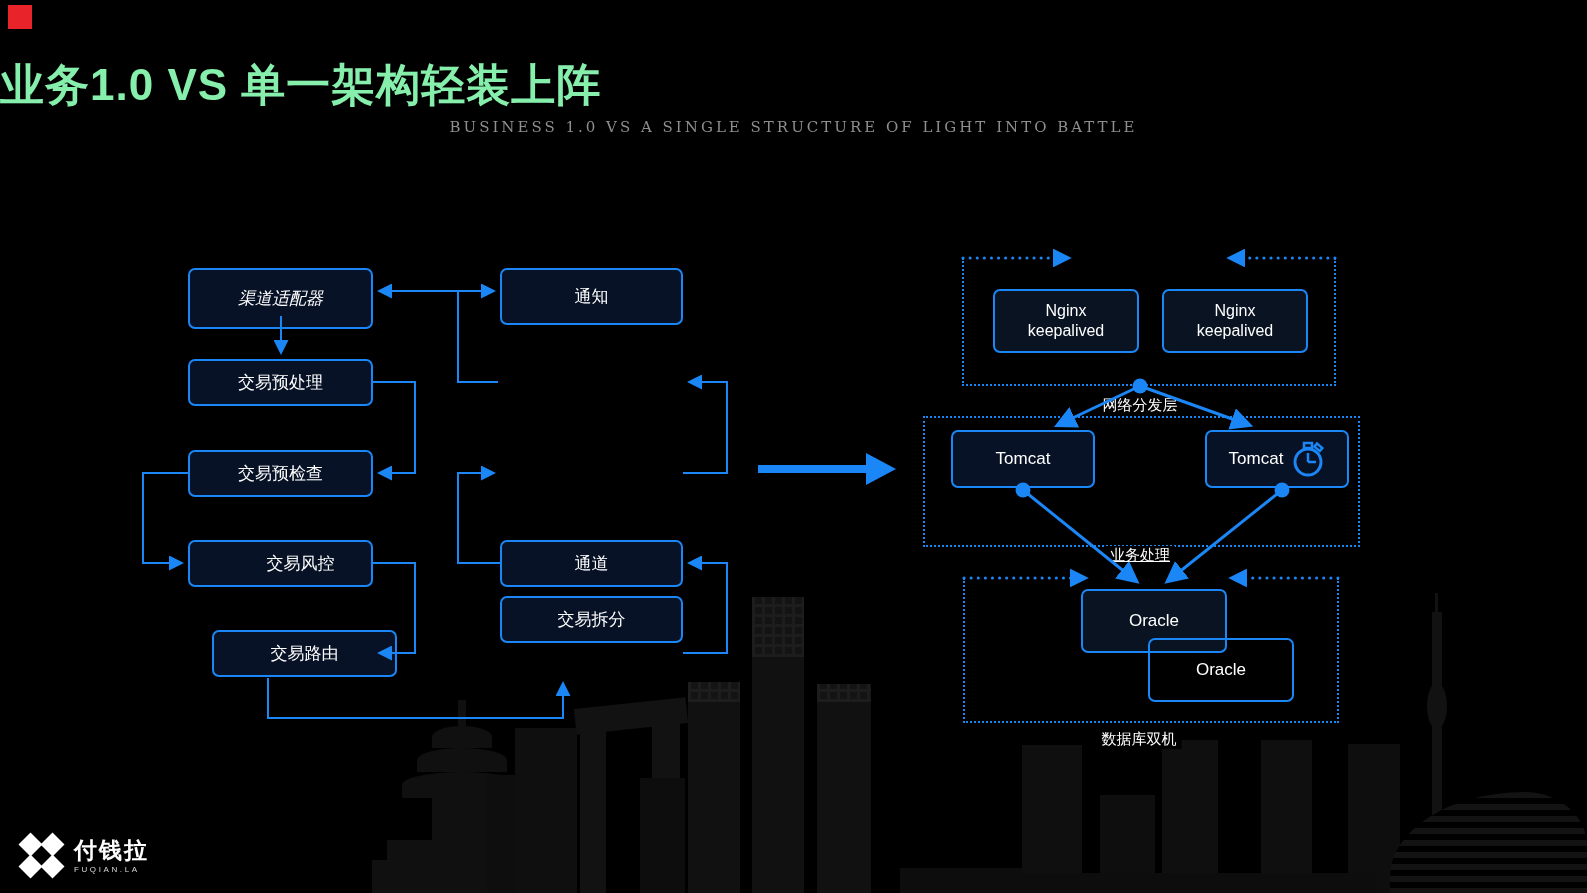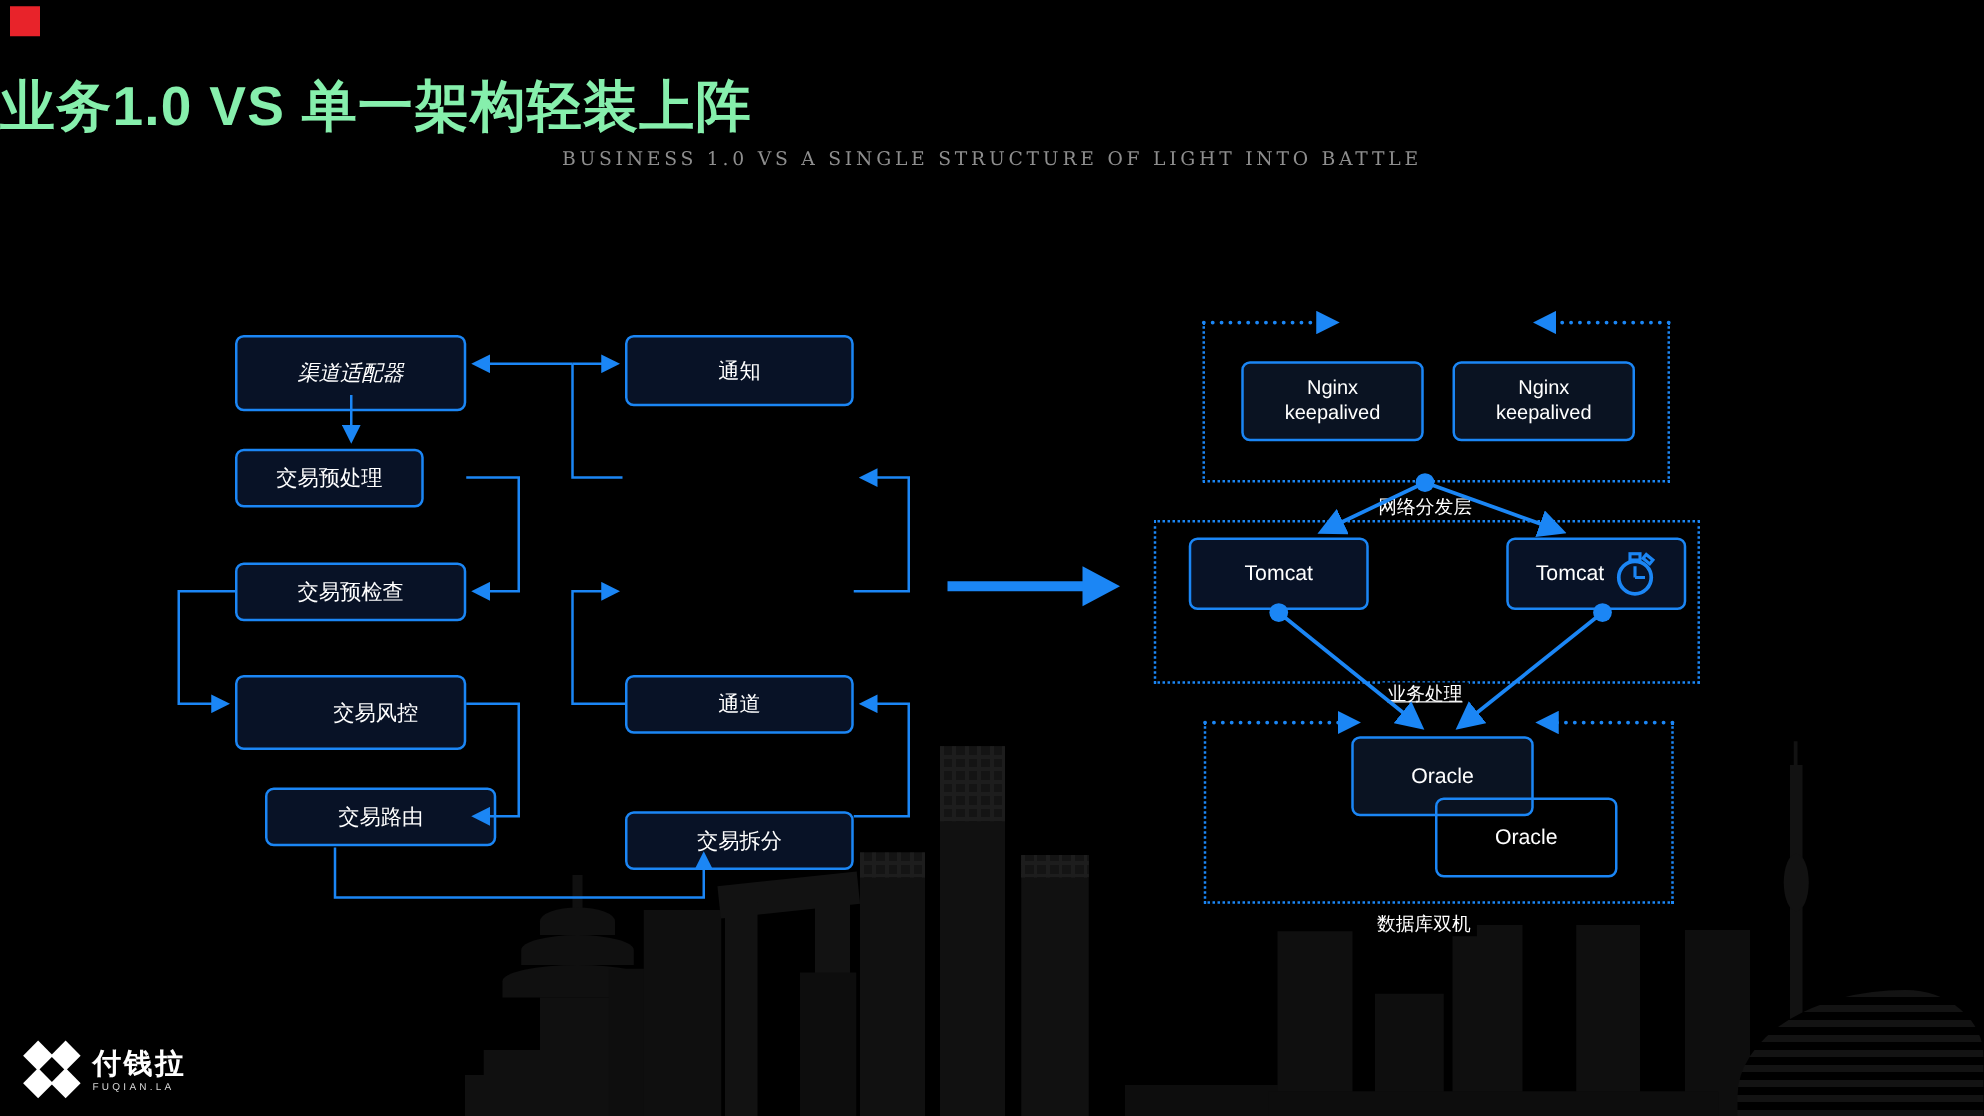"交易预处理" div.node { width: 151px -> 185px }
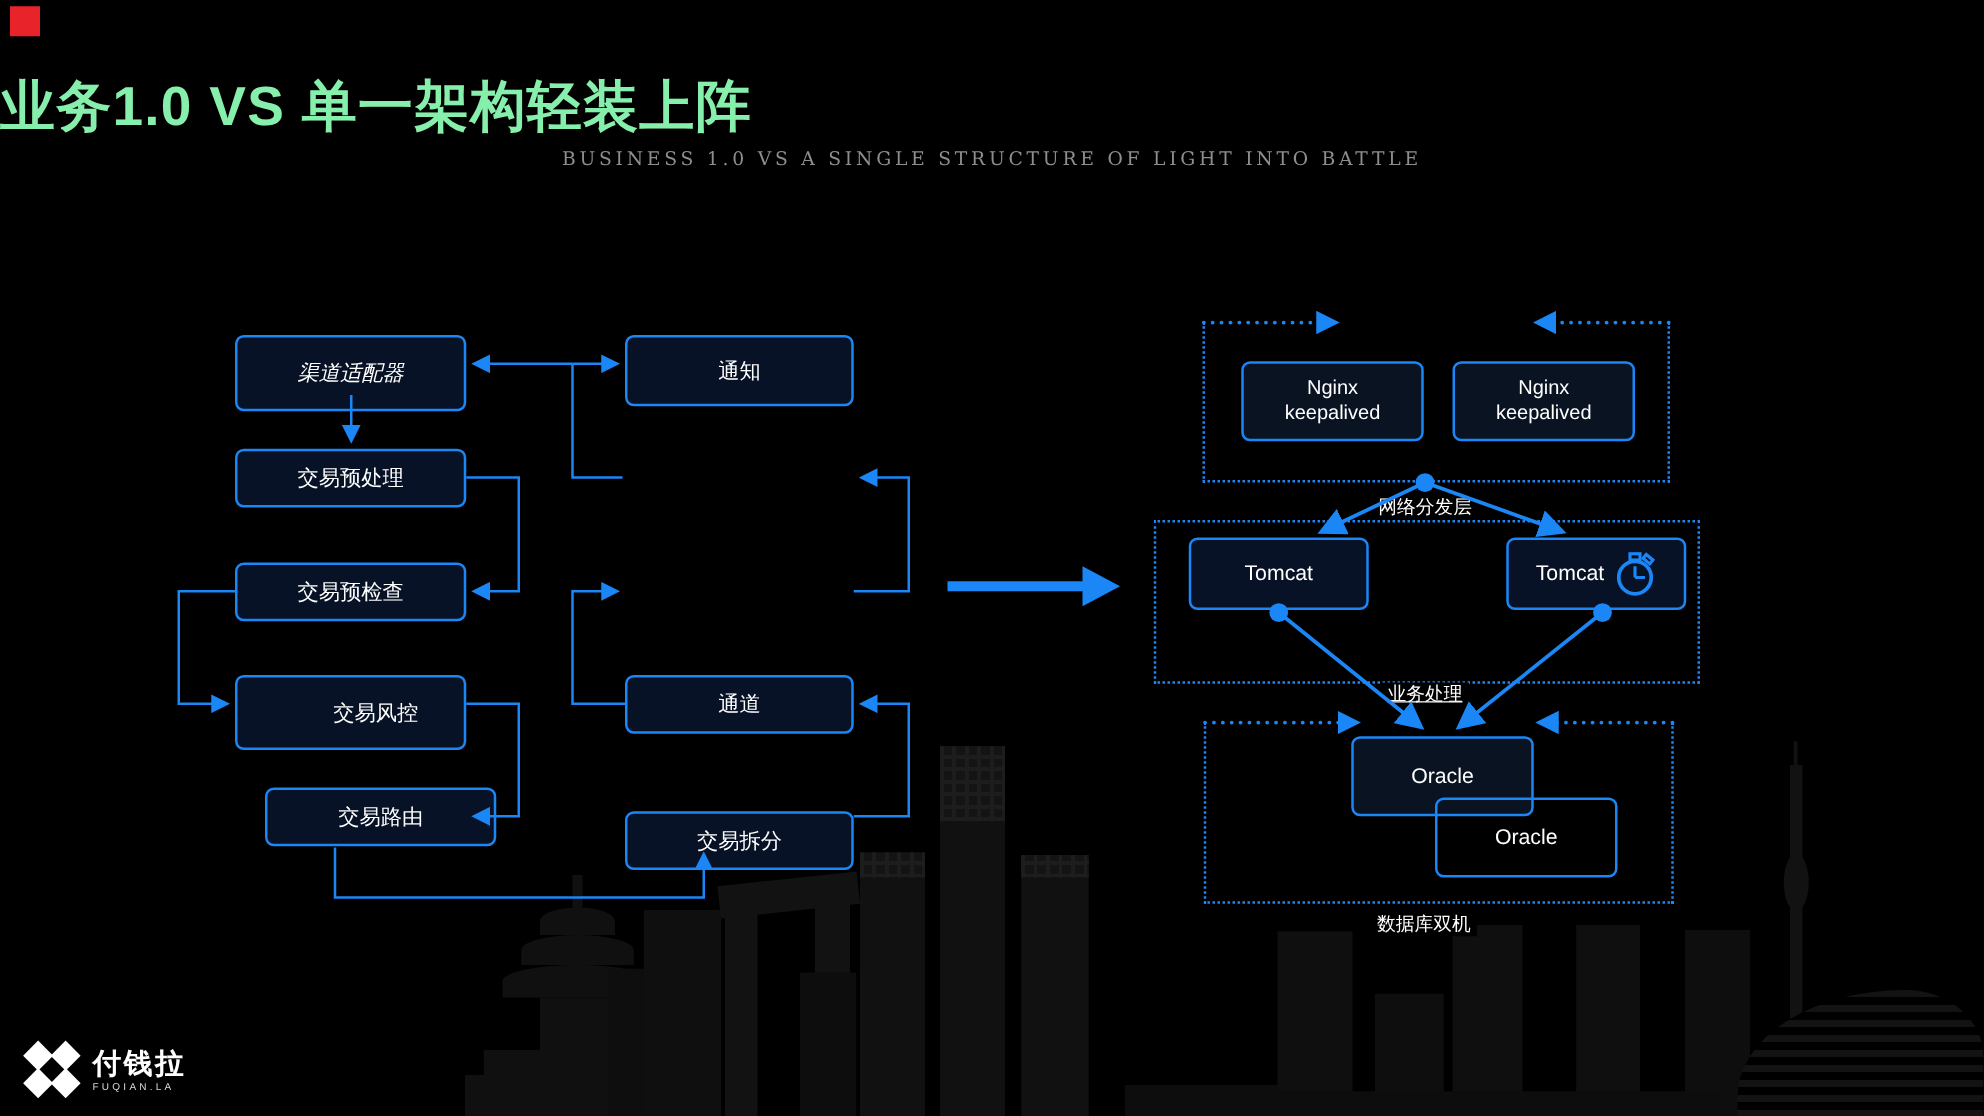"交易风控" div.node { height: 60px -> 47px }
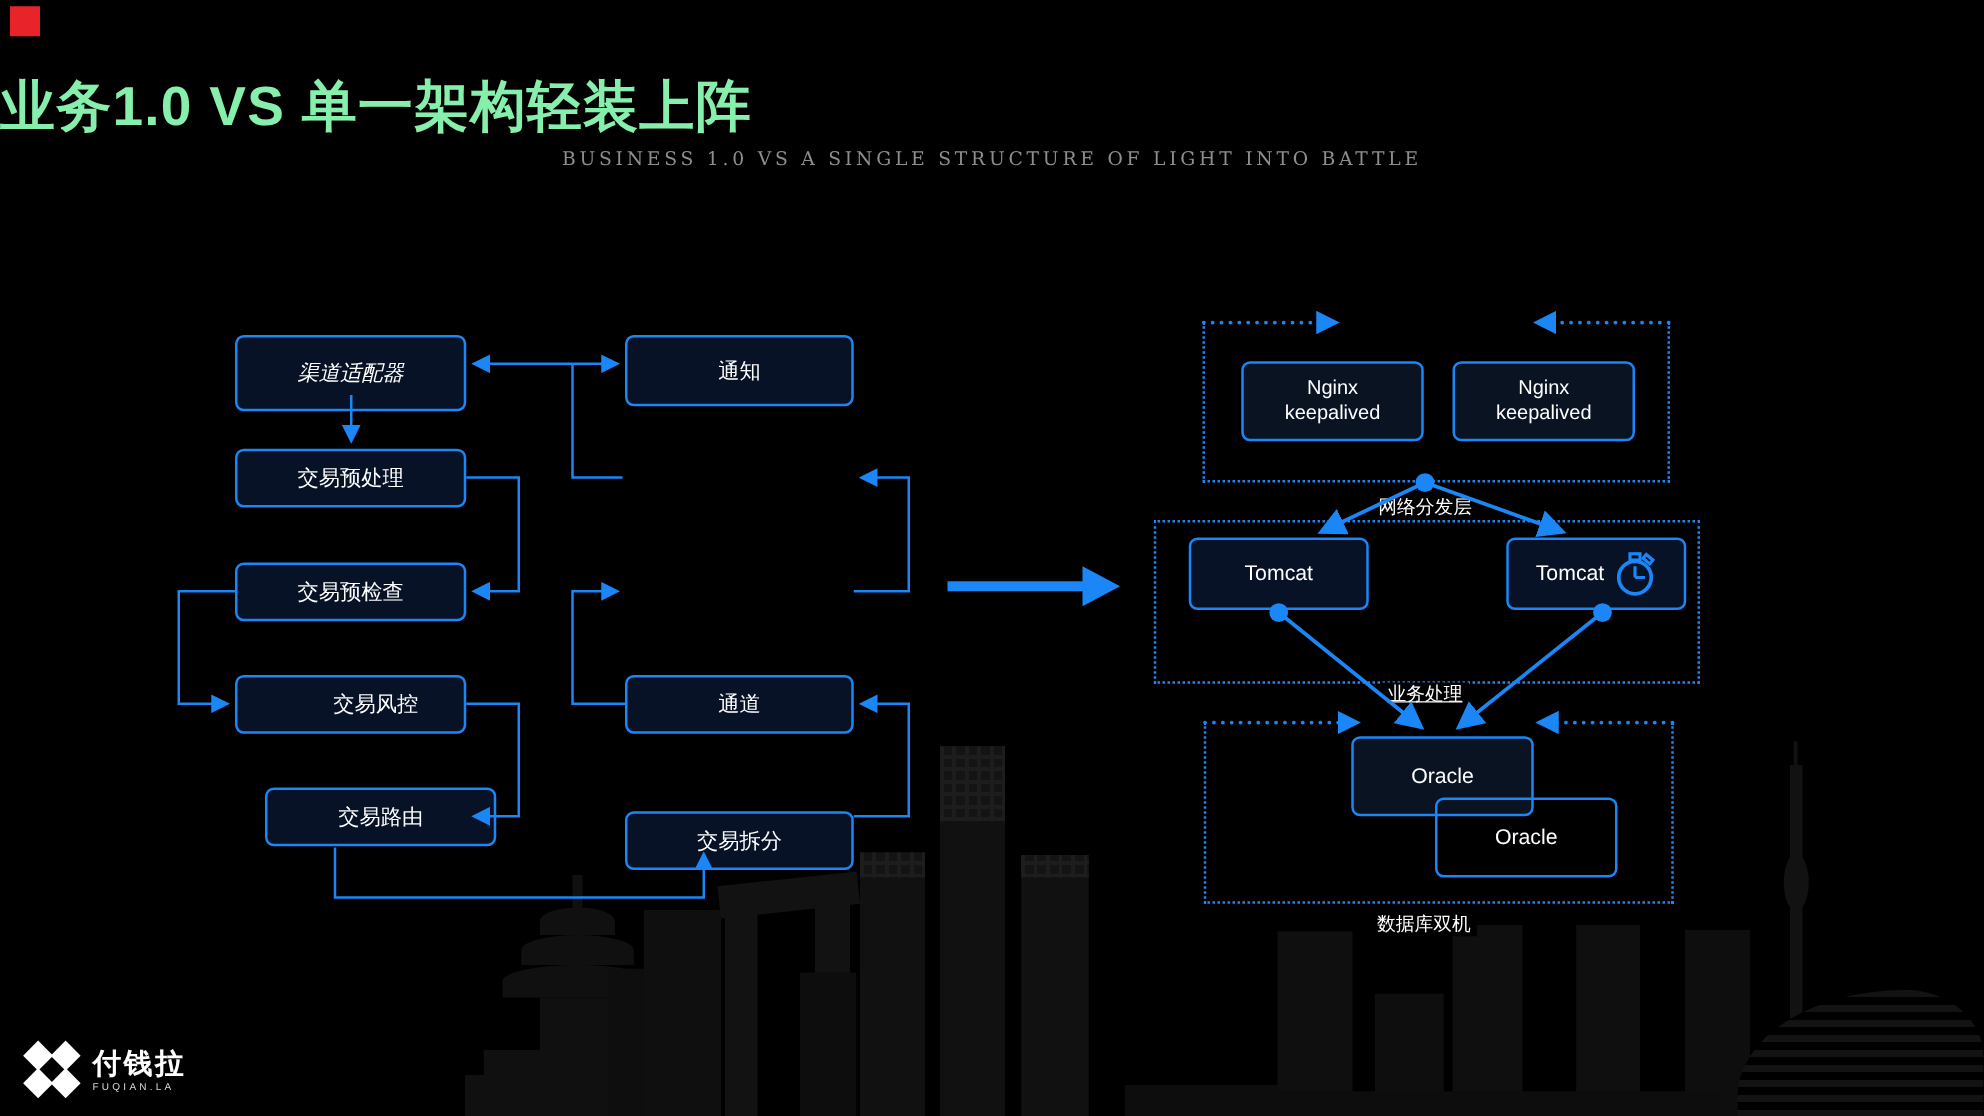"交易拆分" div.node { top: 649px -> 596px }
